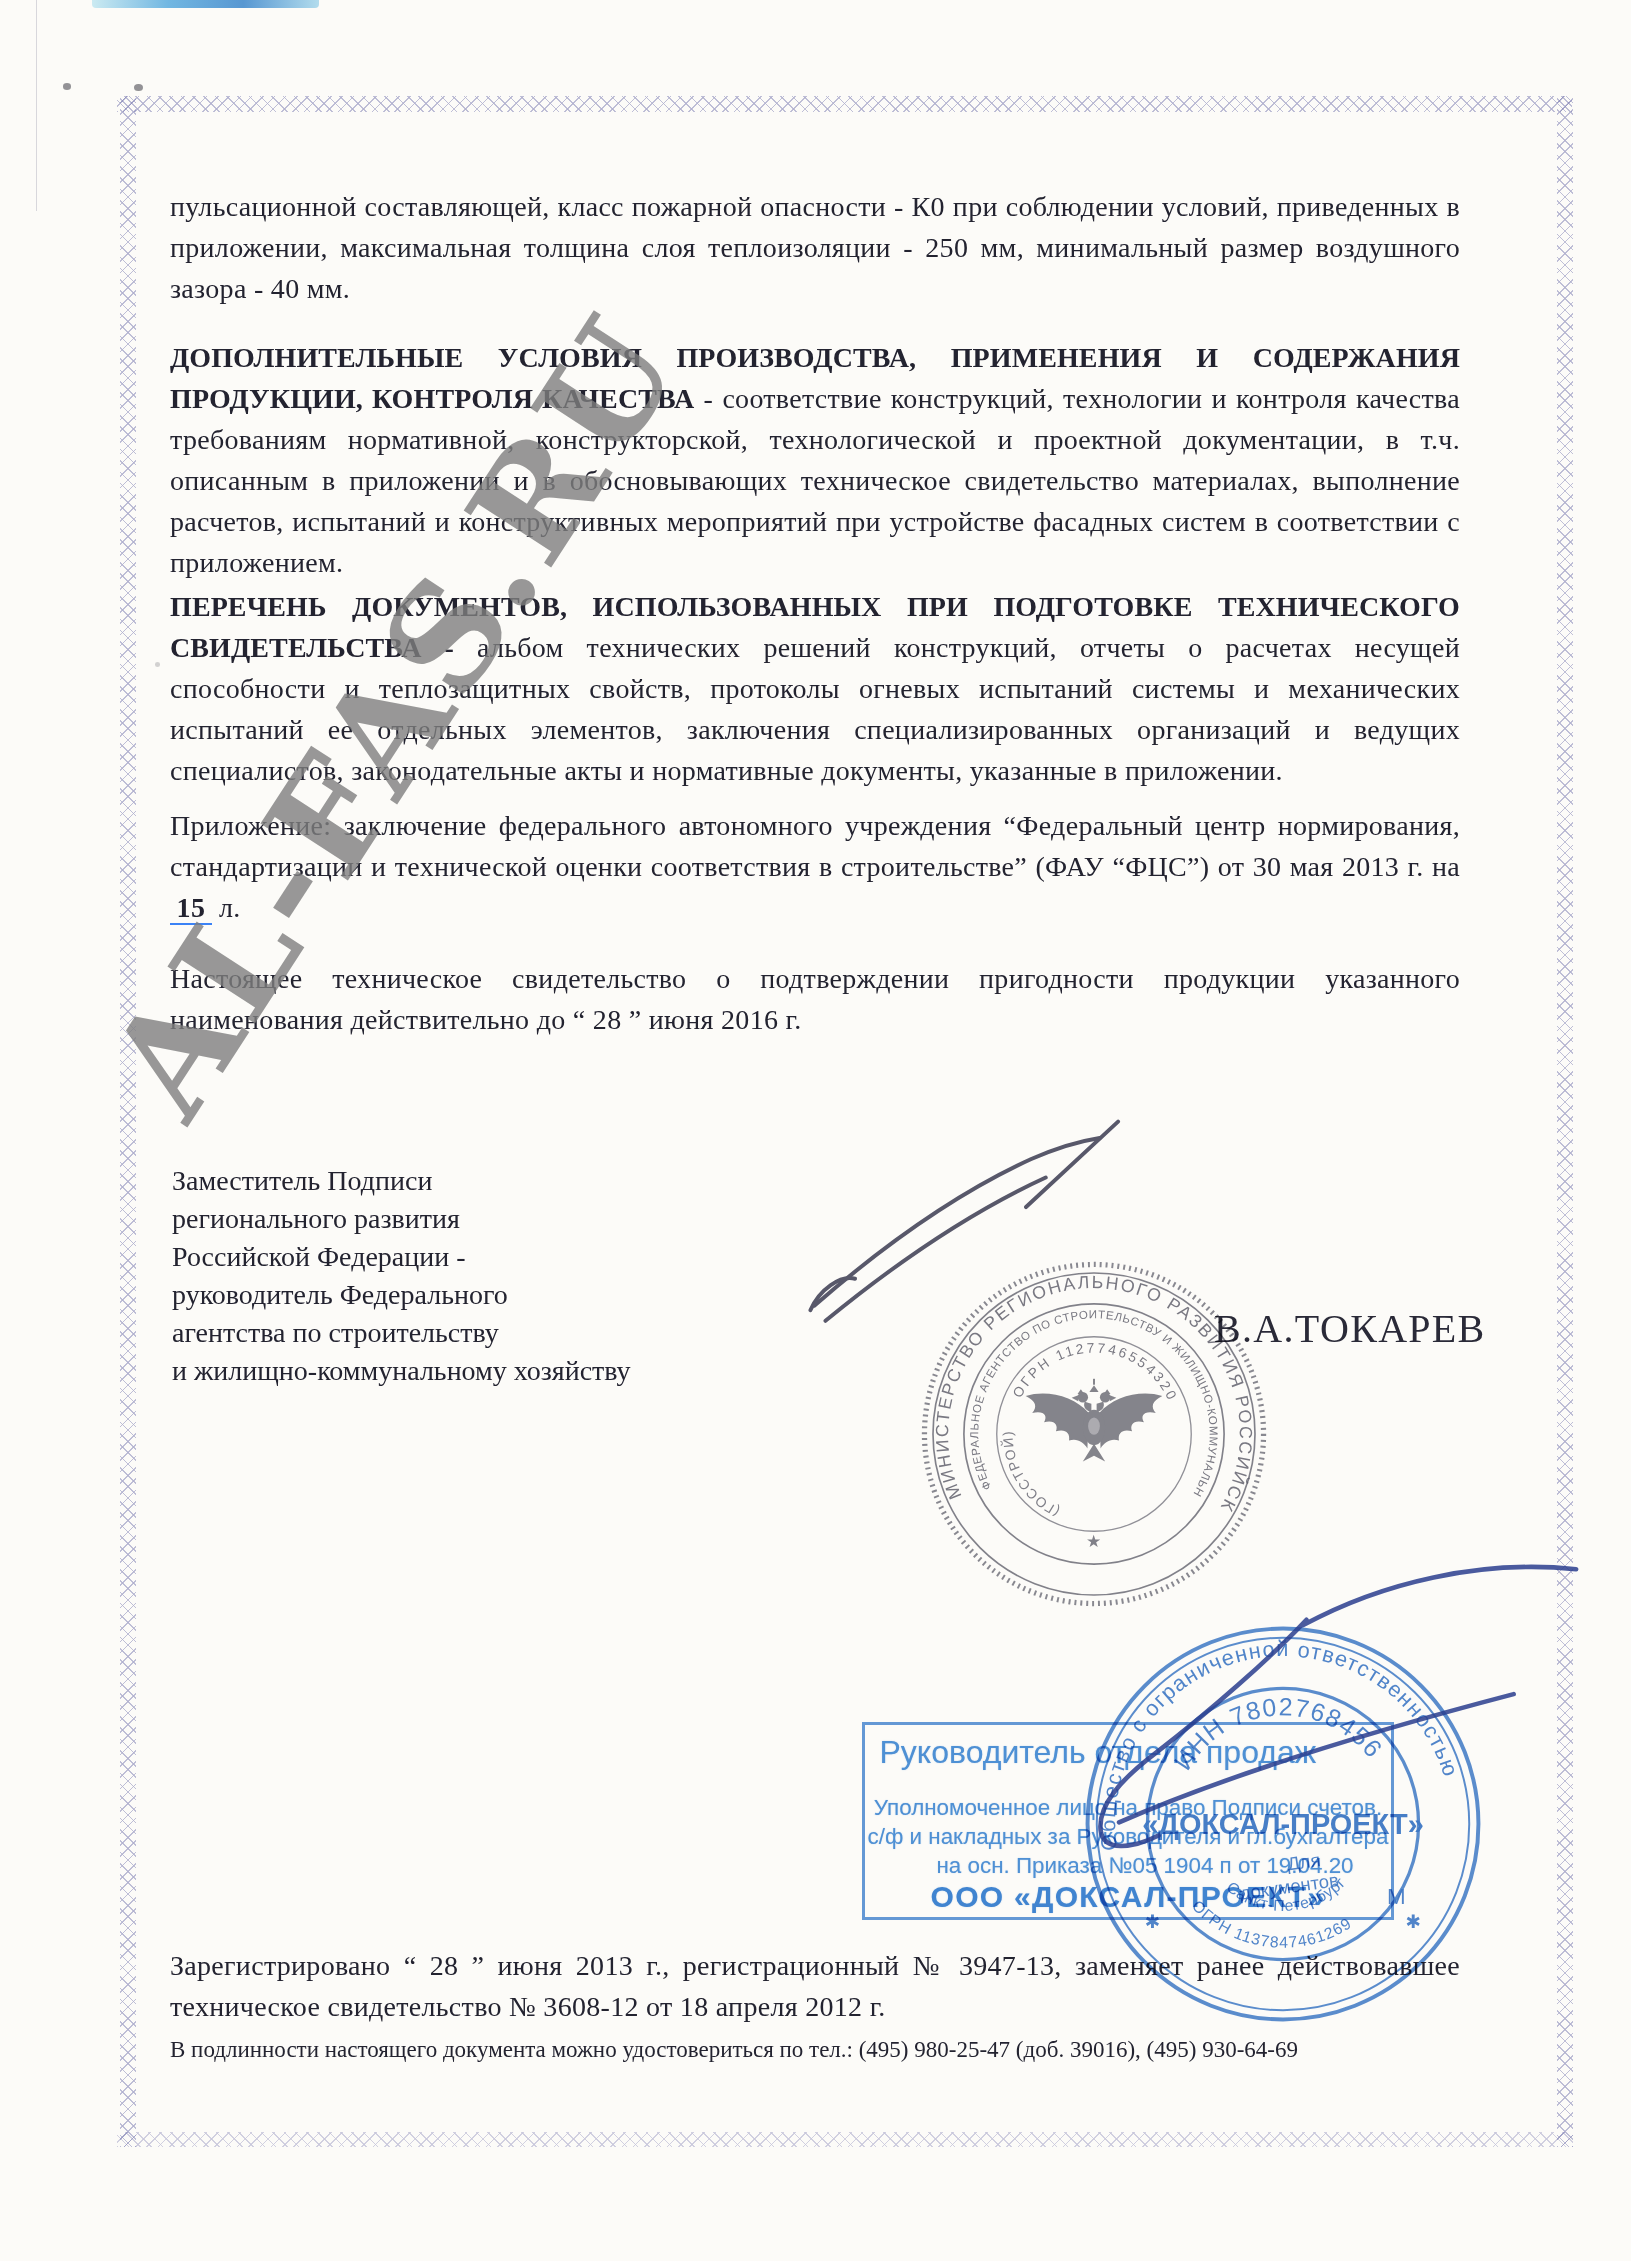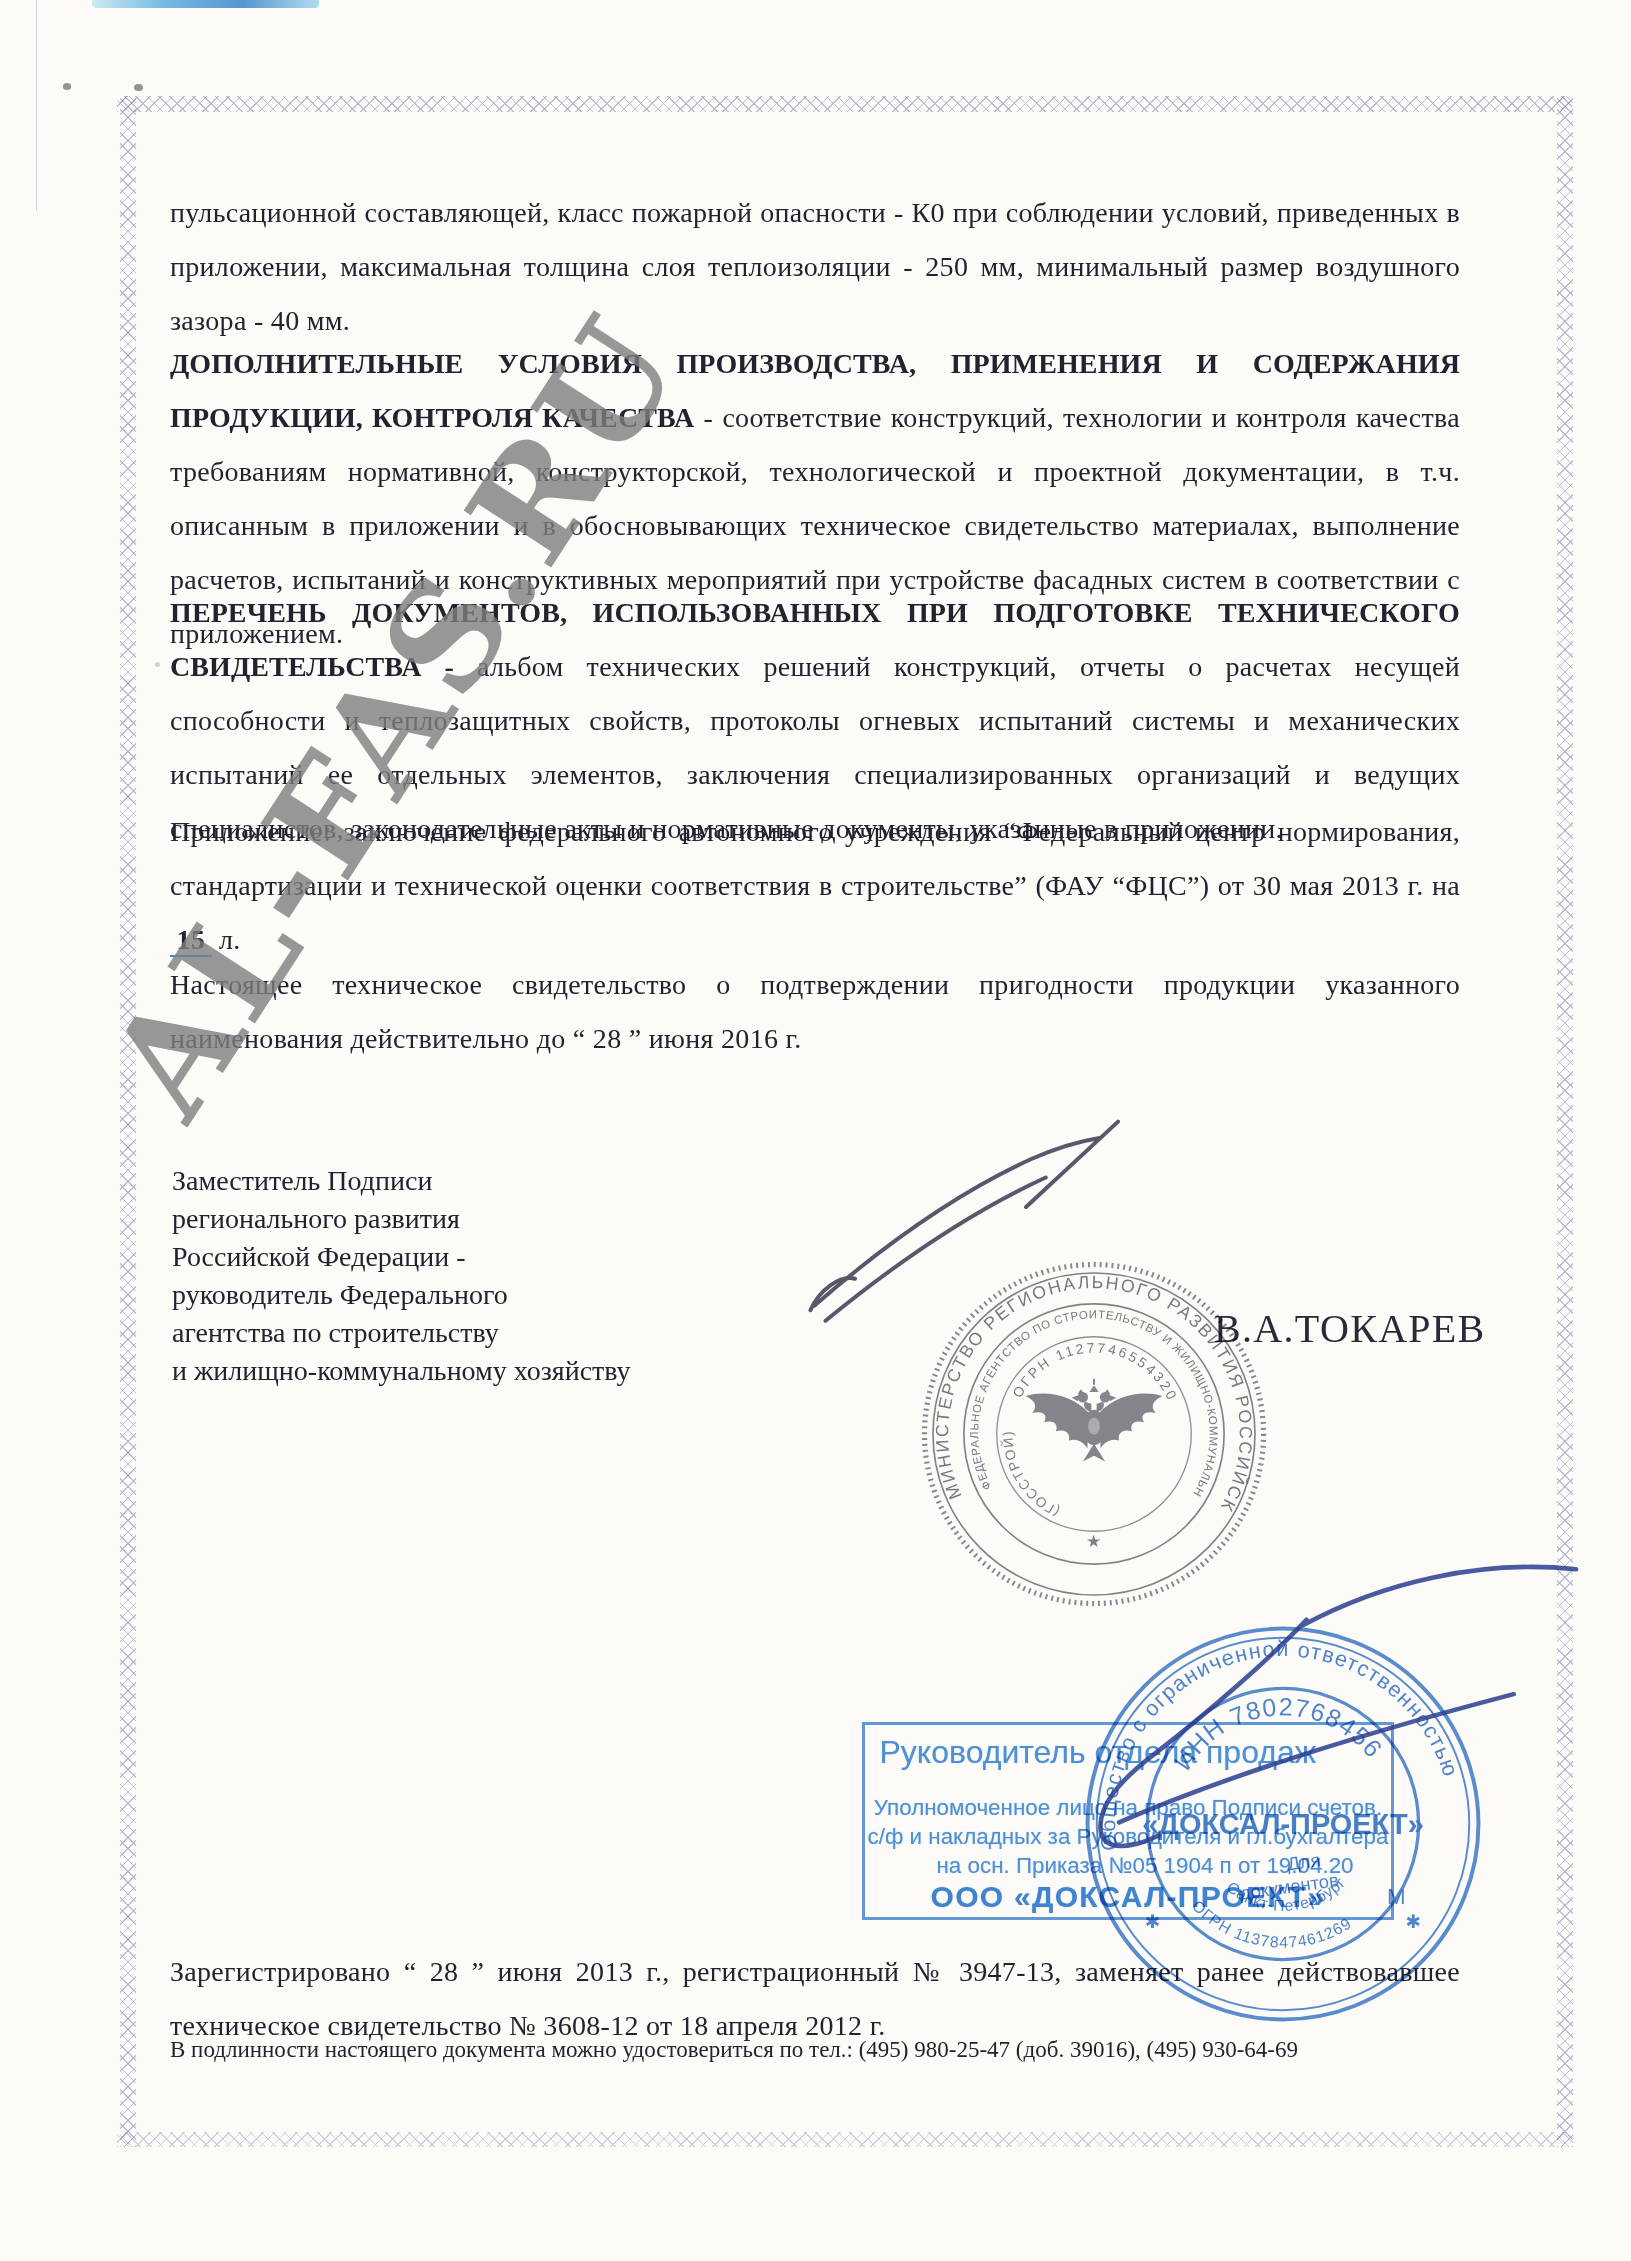"пульсационной составляющей, класс" .para { line-height: 54px -> 41px }
